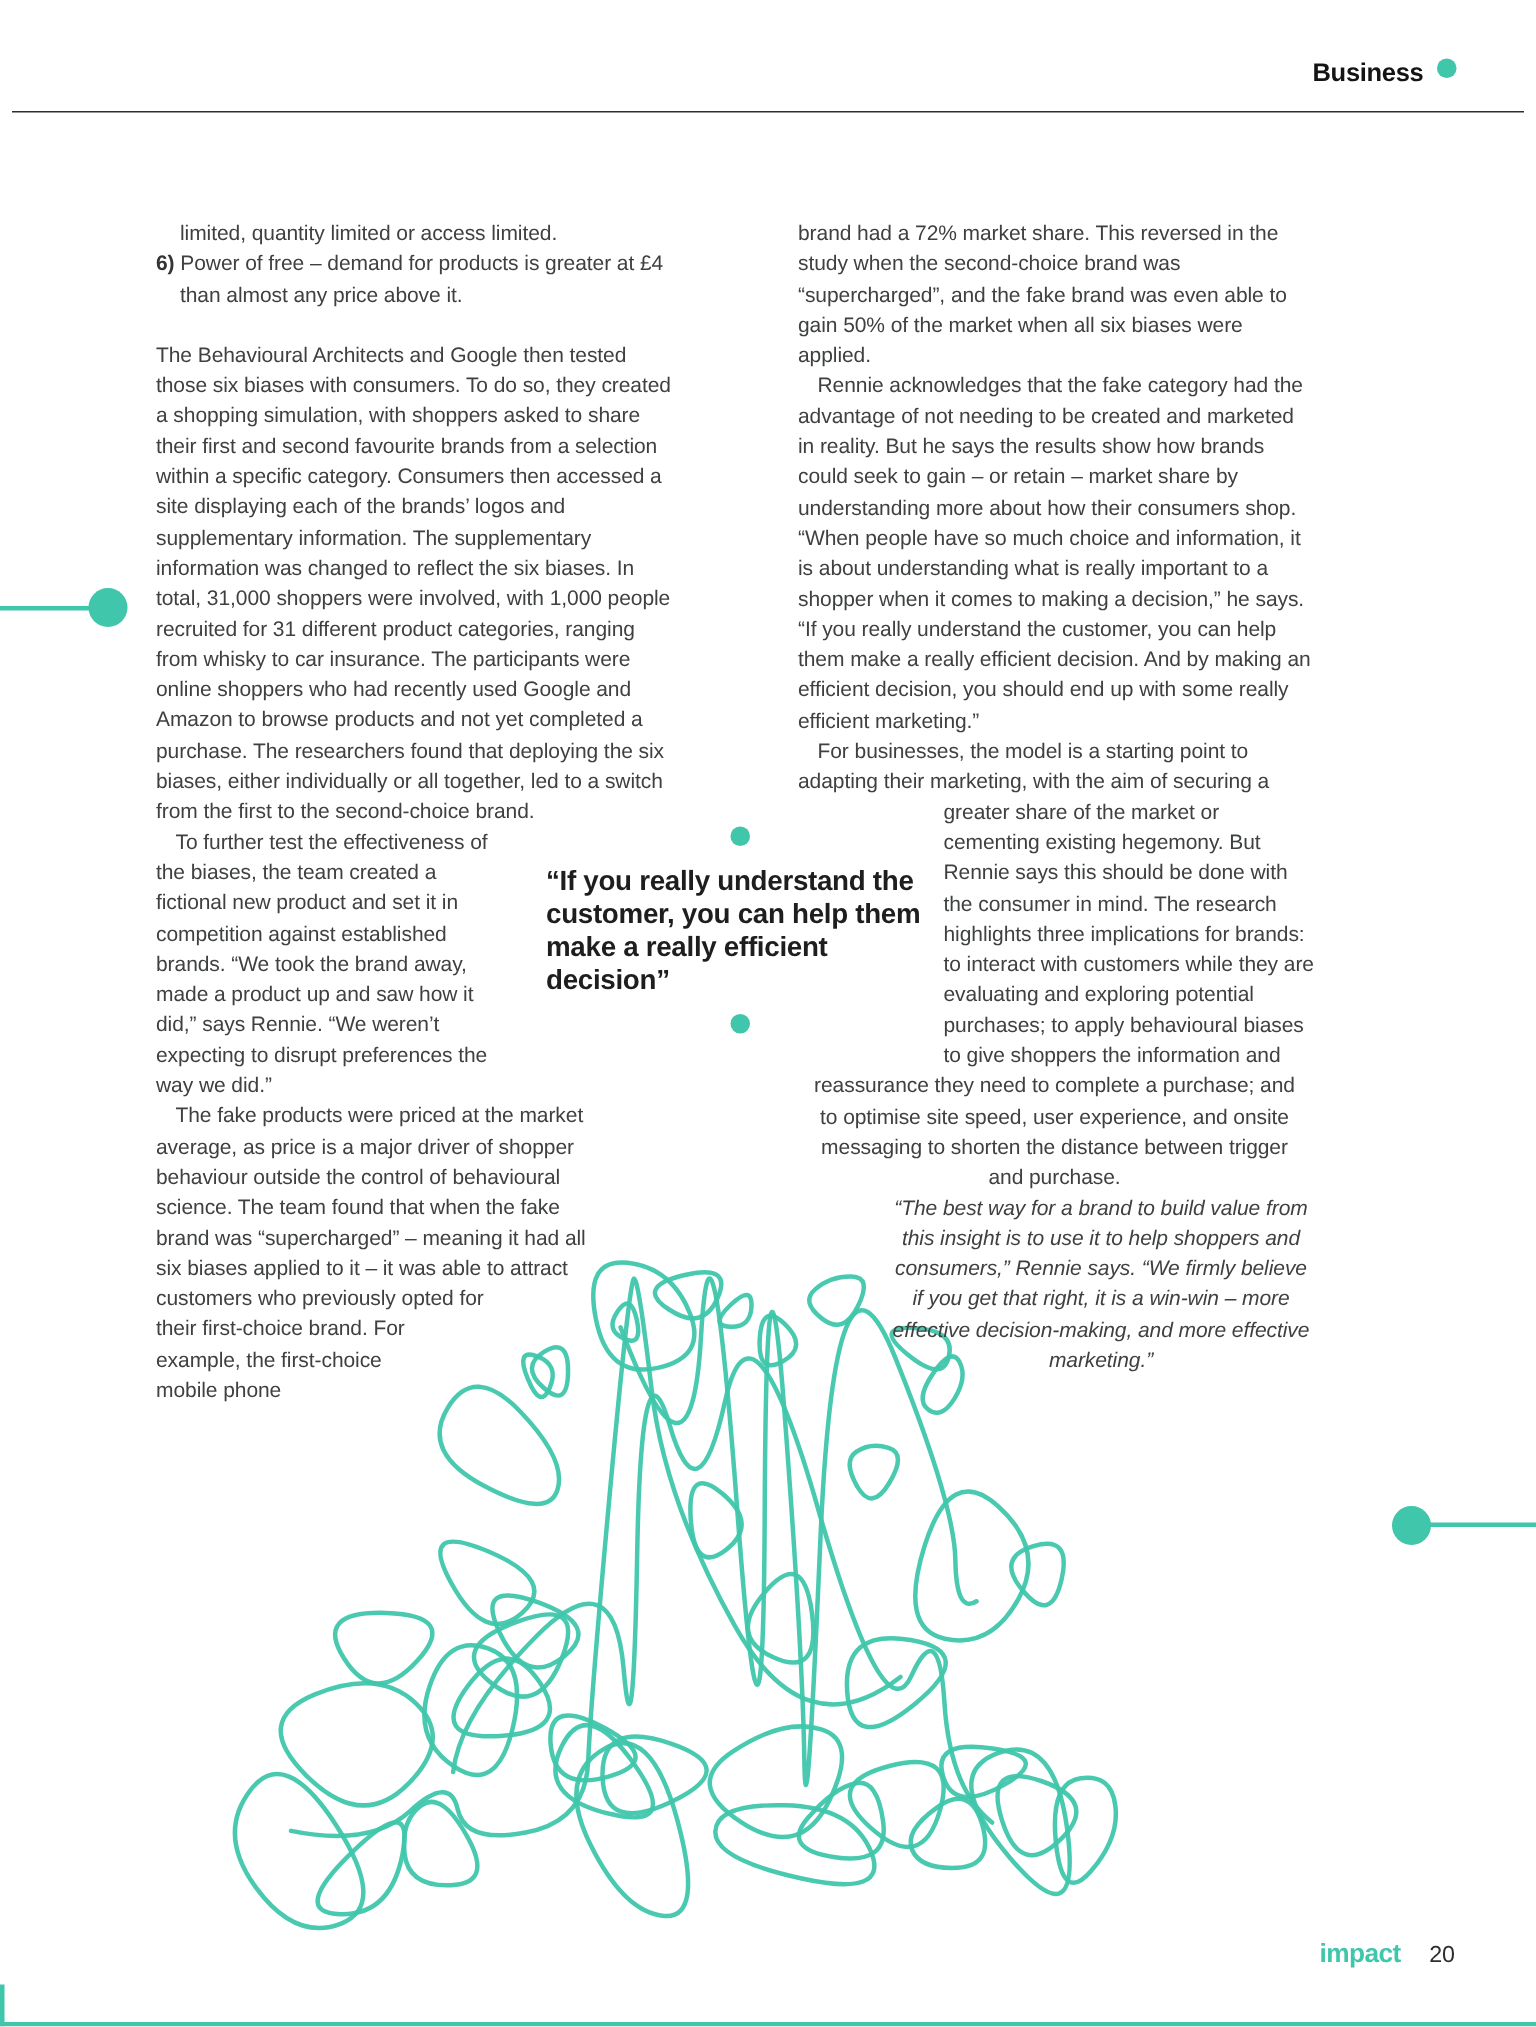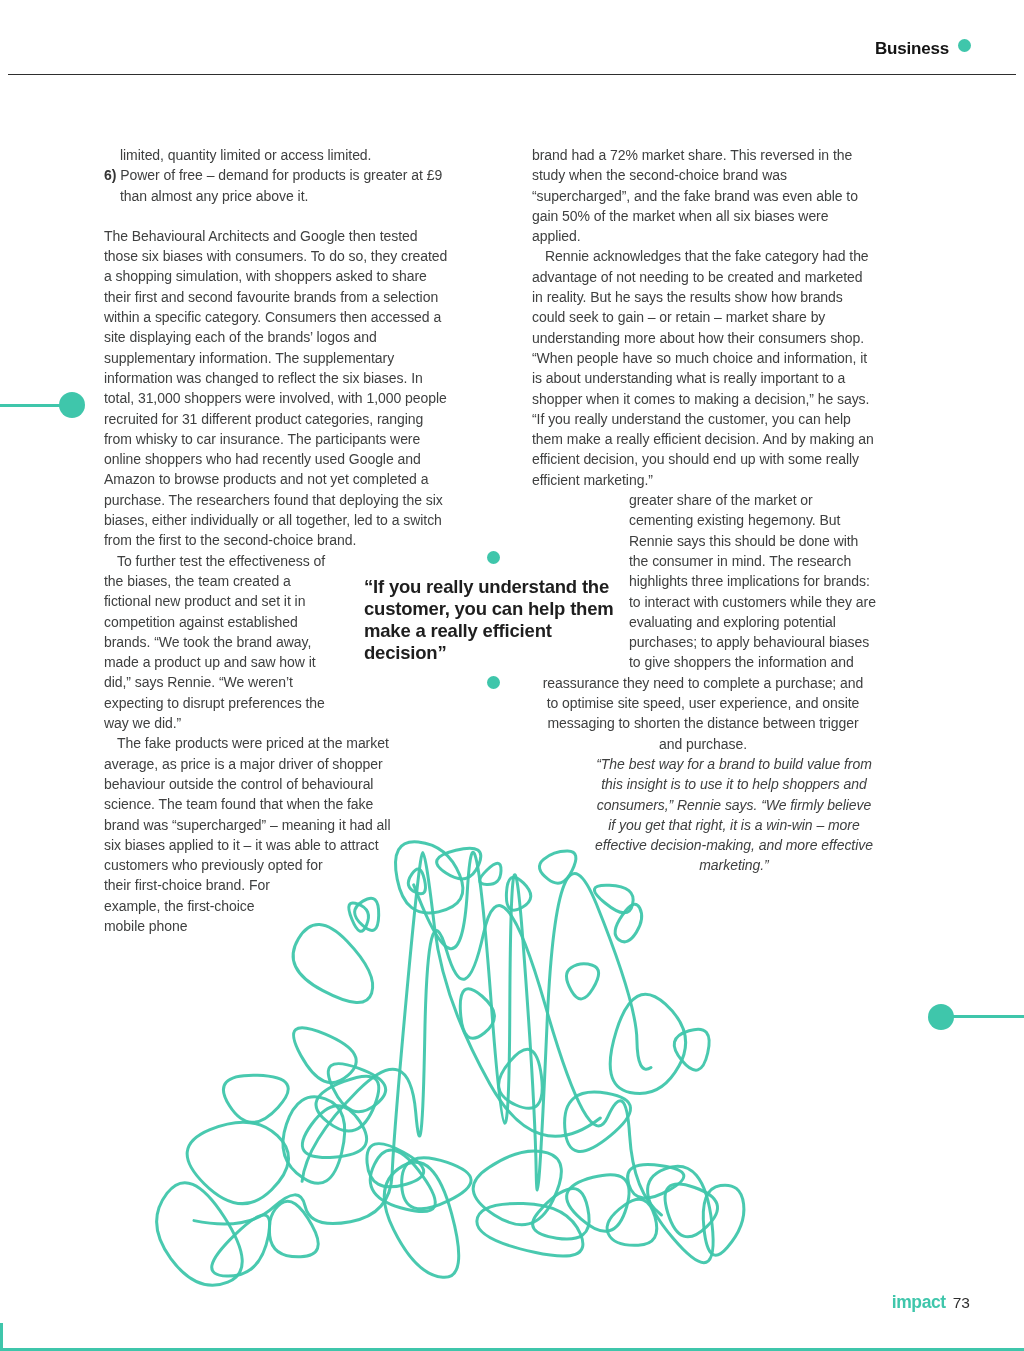"Power of free – demand" span { text: £9 -> £4 }
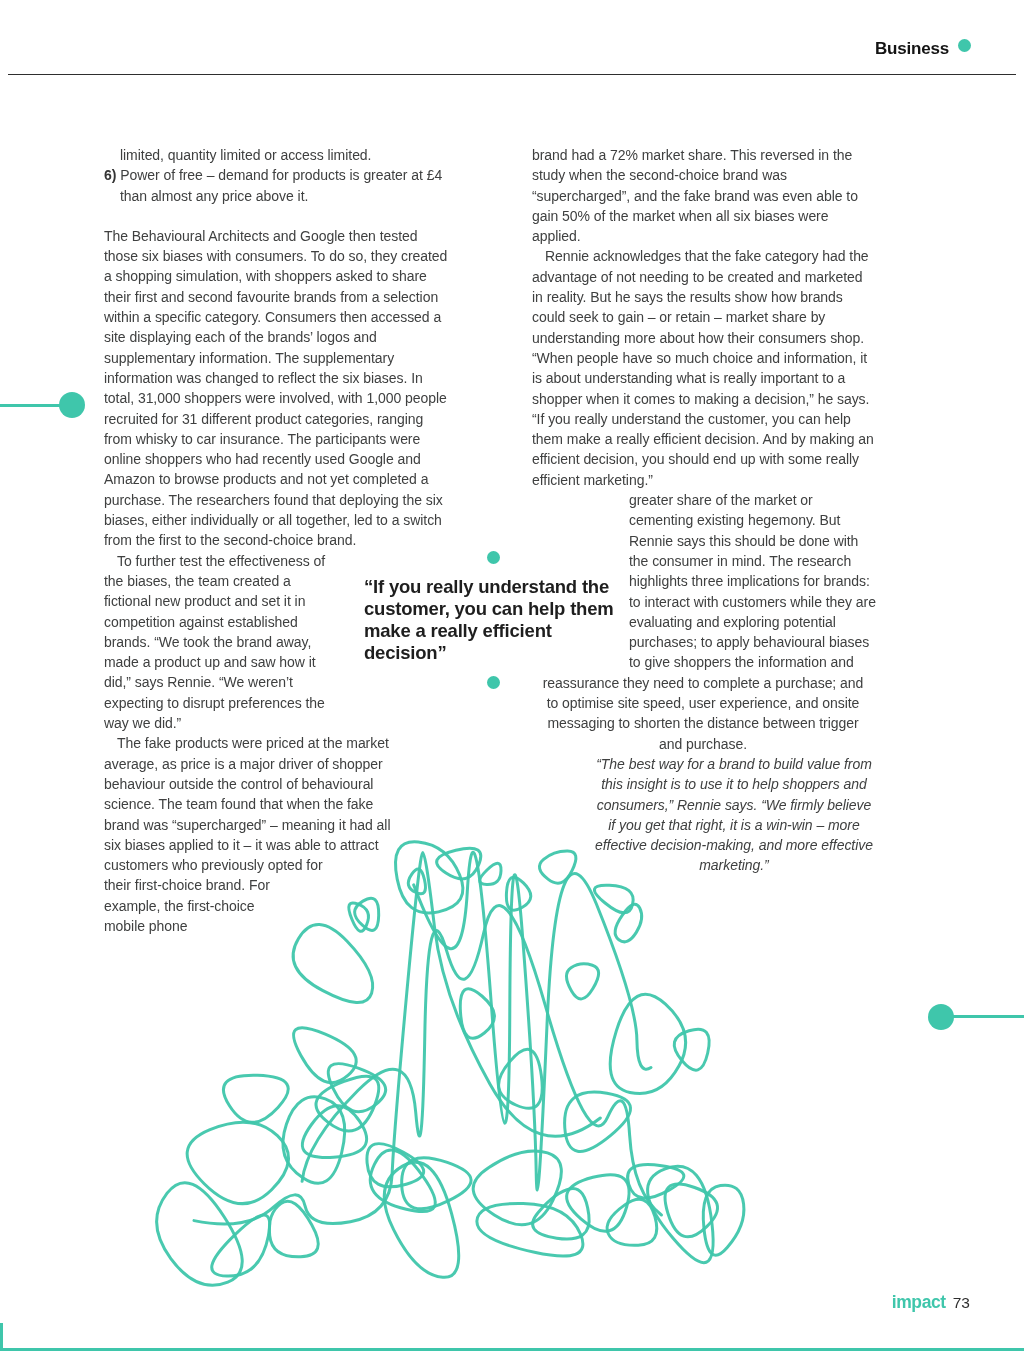"For businesses, the model is" p.indent { html: none -> <p>For businesses, the model is a starting point to adapting their marketing, with the aim of securing a</p> }
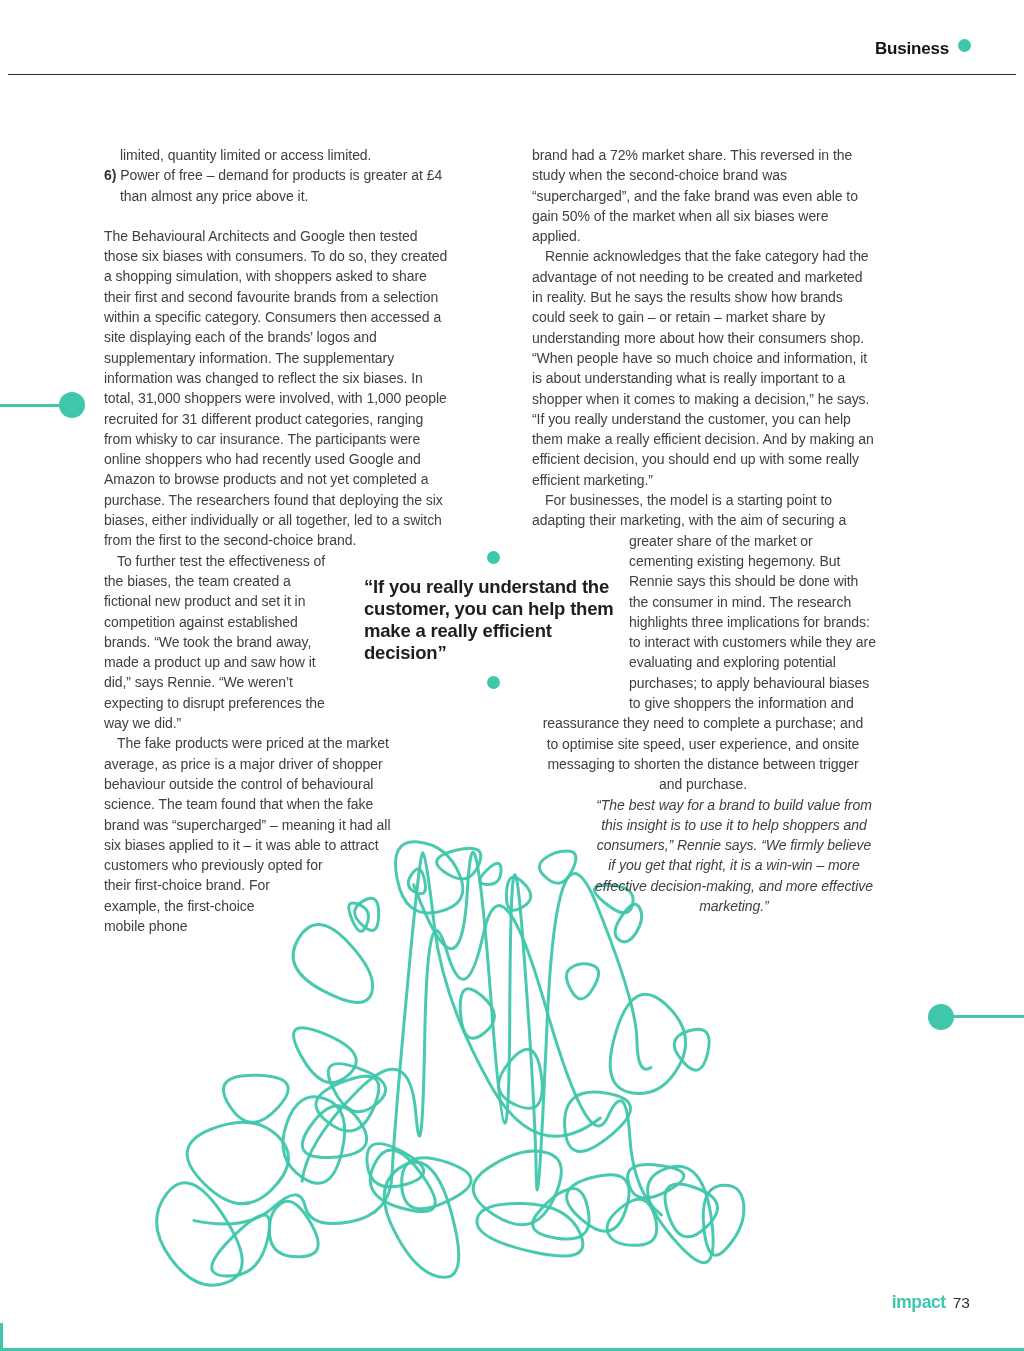"impact" .footer { gap: 7px -> 19px }
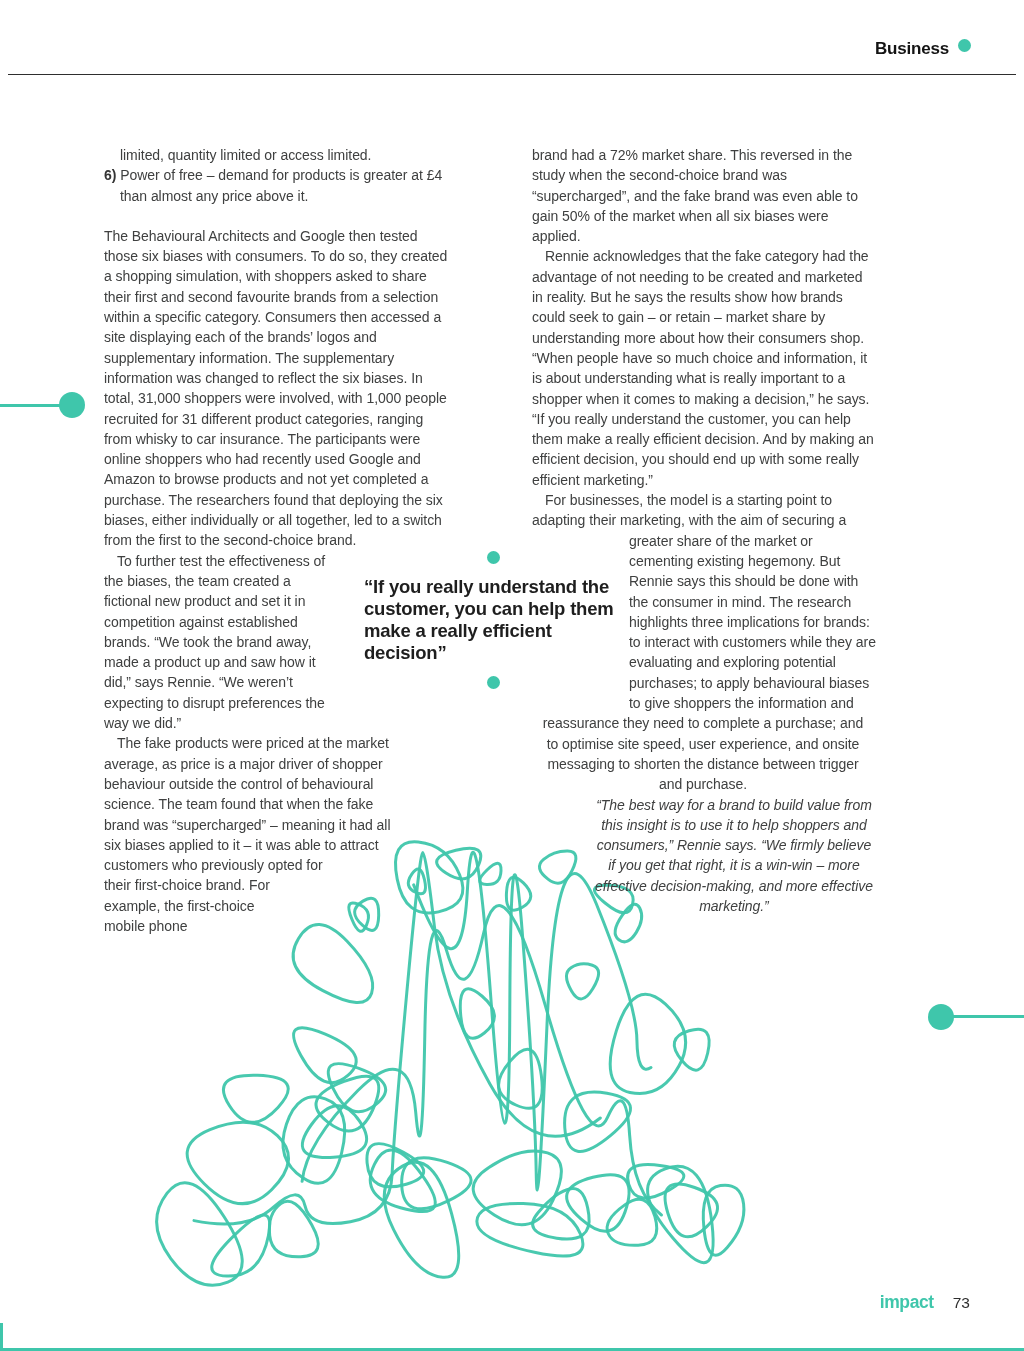"73" span.pageno { text: 73 -> 20 }
